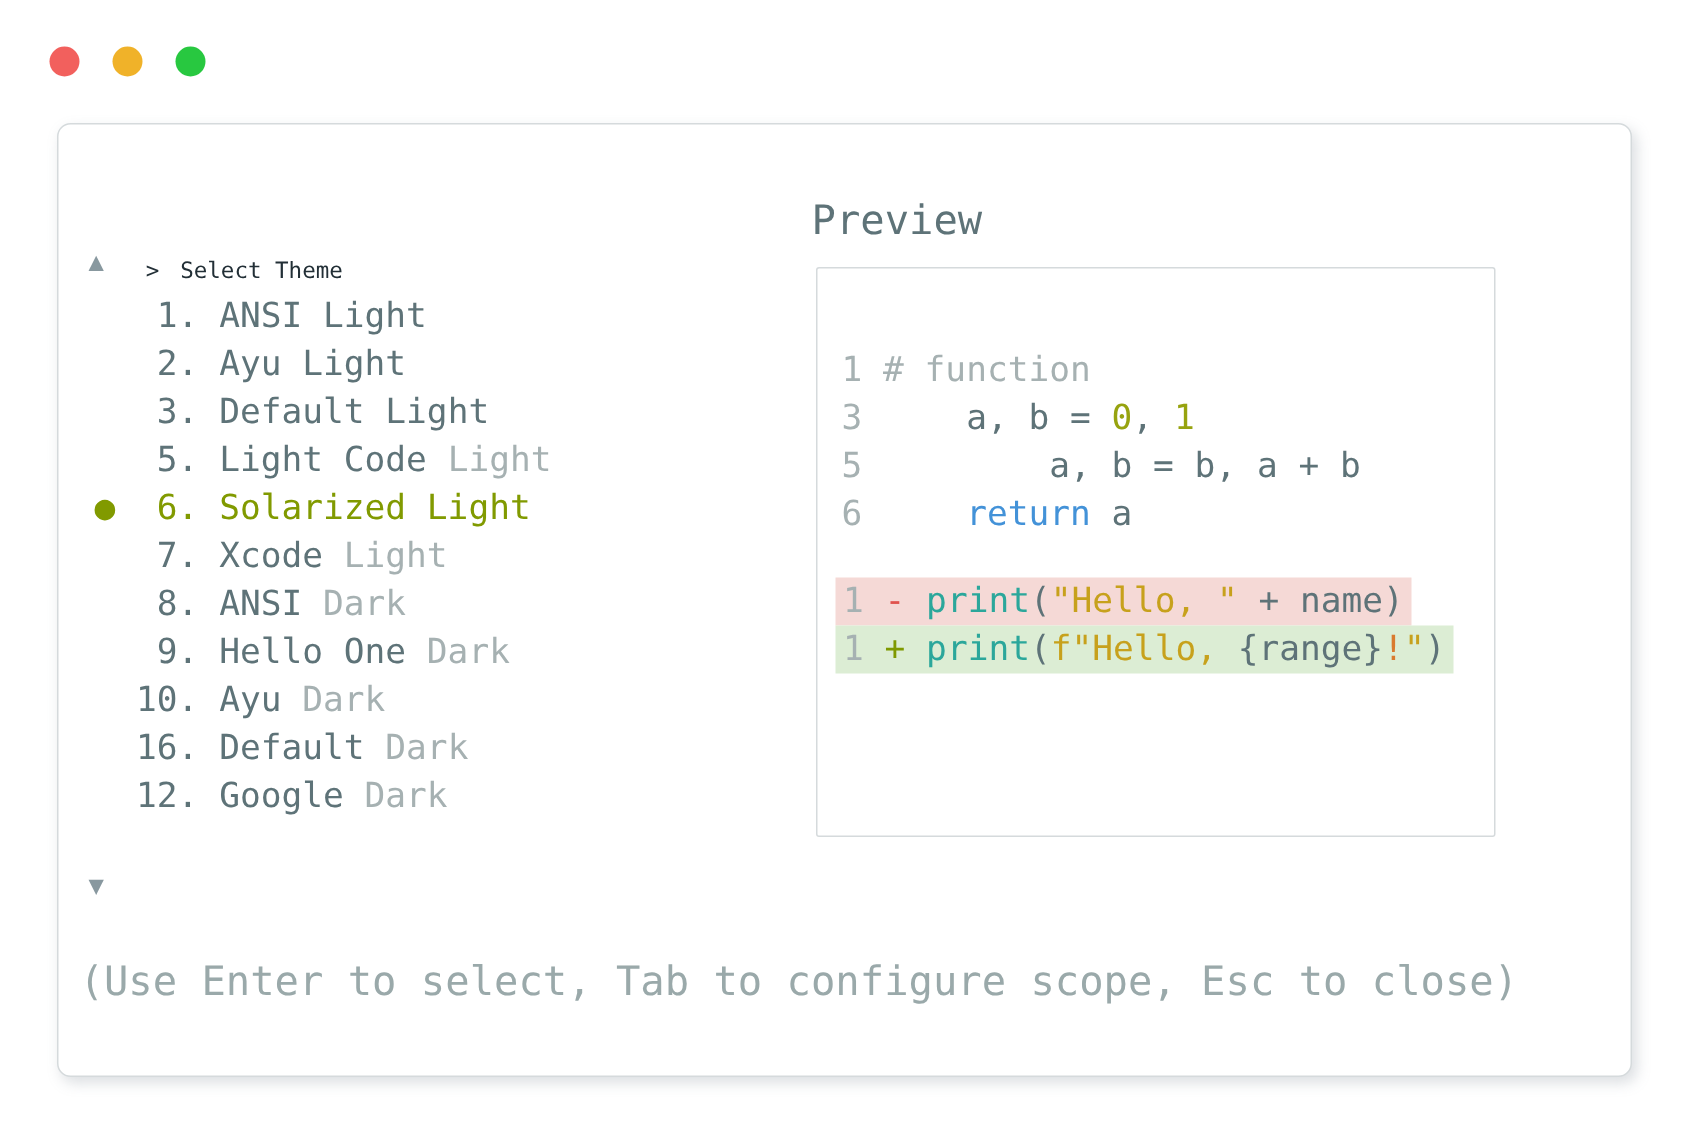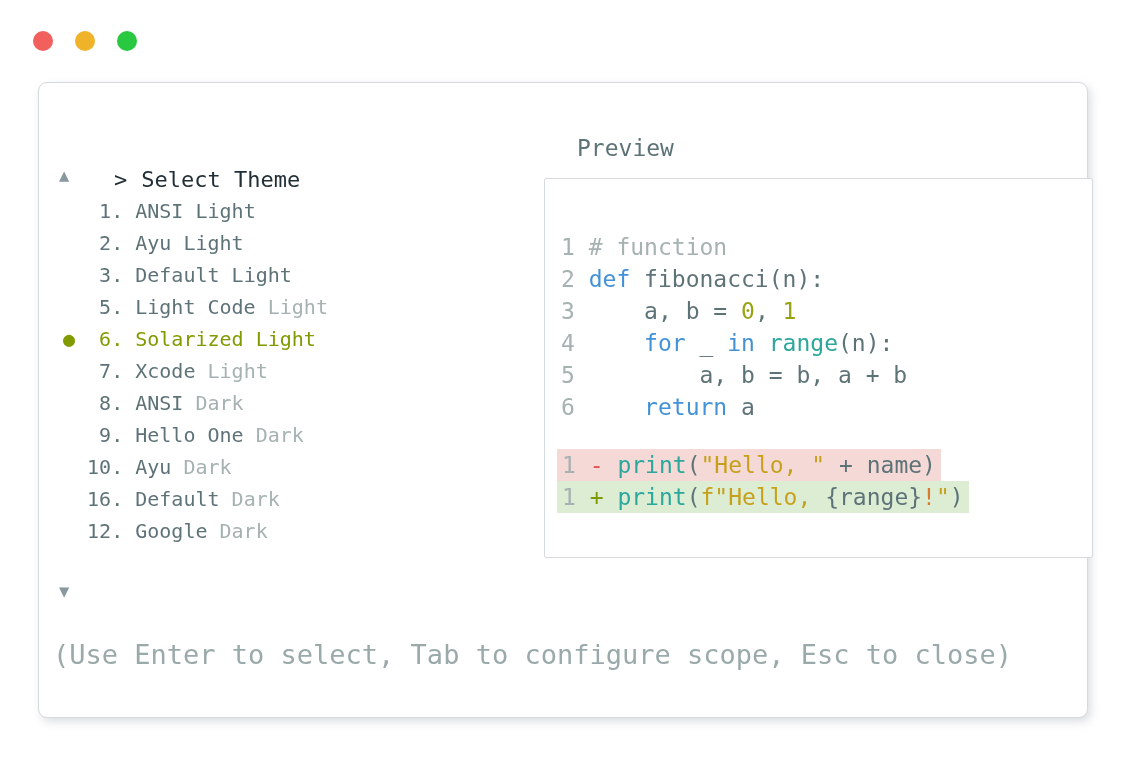"Preview" .preview-label { font-size: 23px -> 27px; margin-left: 36px -> none }
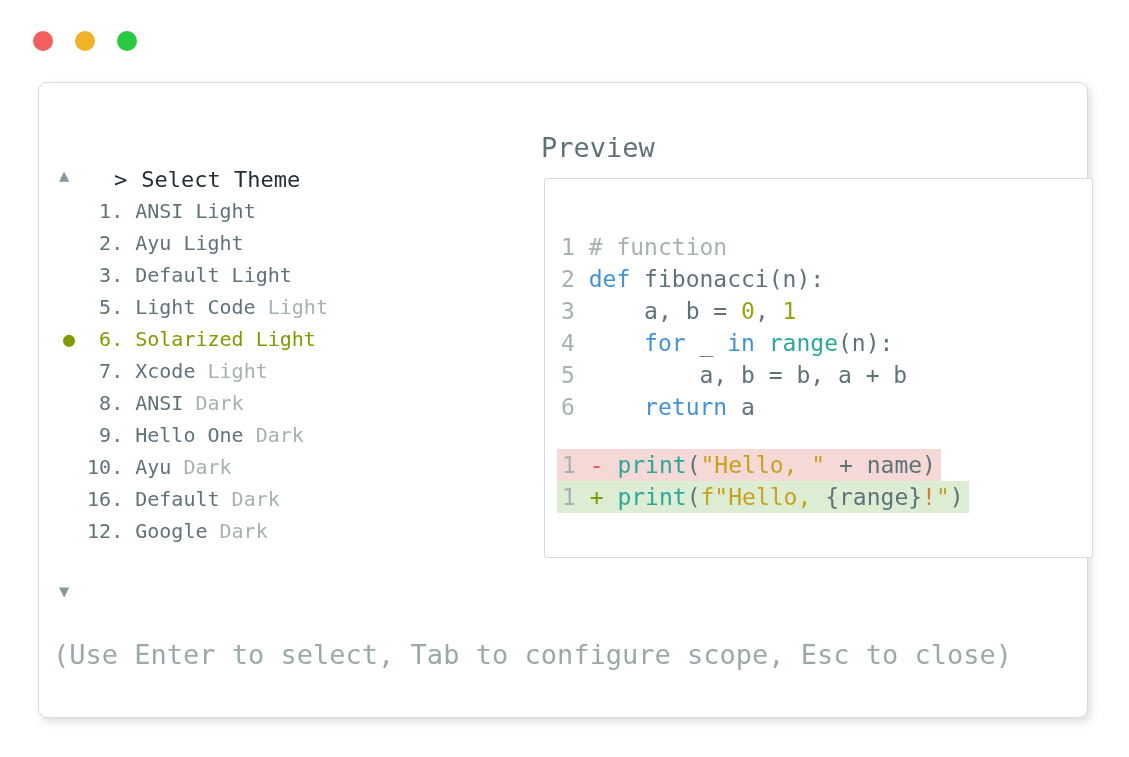"> Select Theme" .picker-title { font-size: 22px -> 15px }
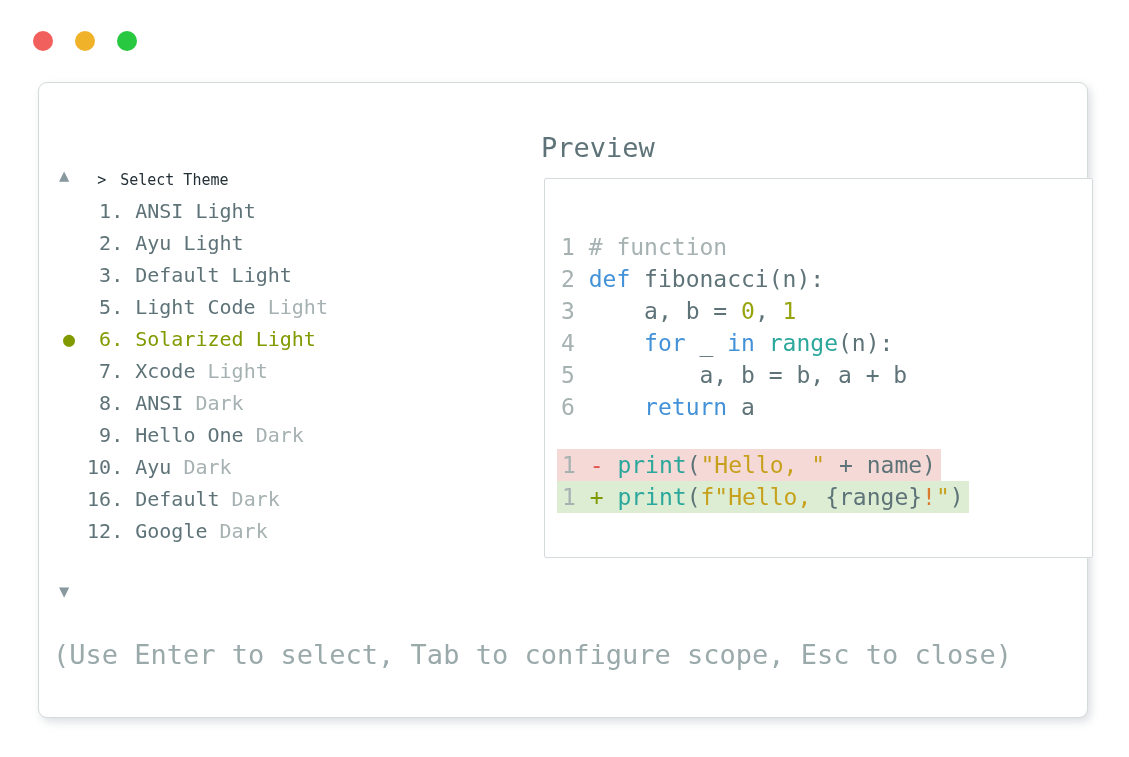"1. ANSI Light" #theme-list { font-size: 20px -> 23px }
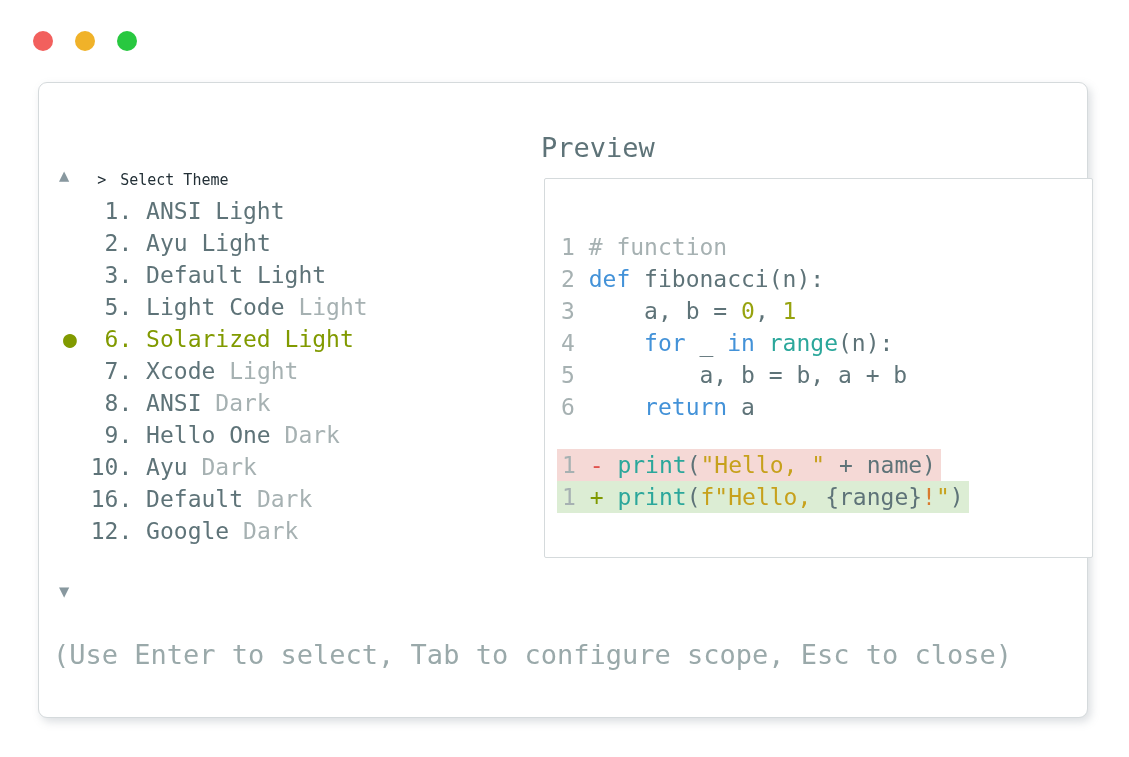"1 # function" .preview-box { width: 549px -> 453px }
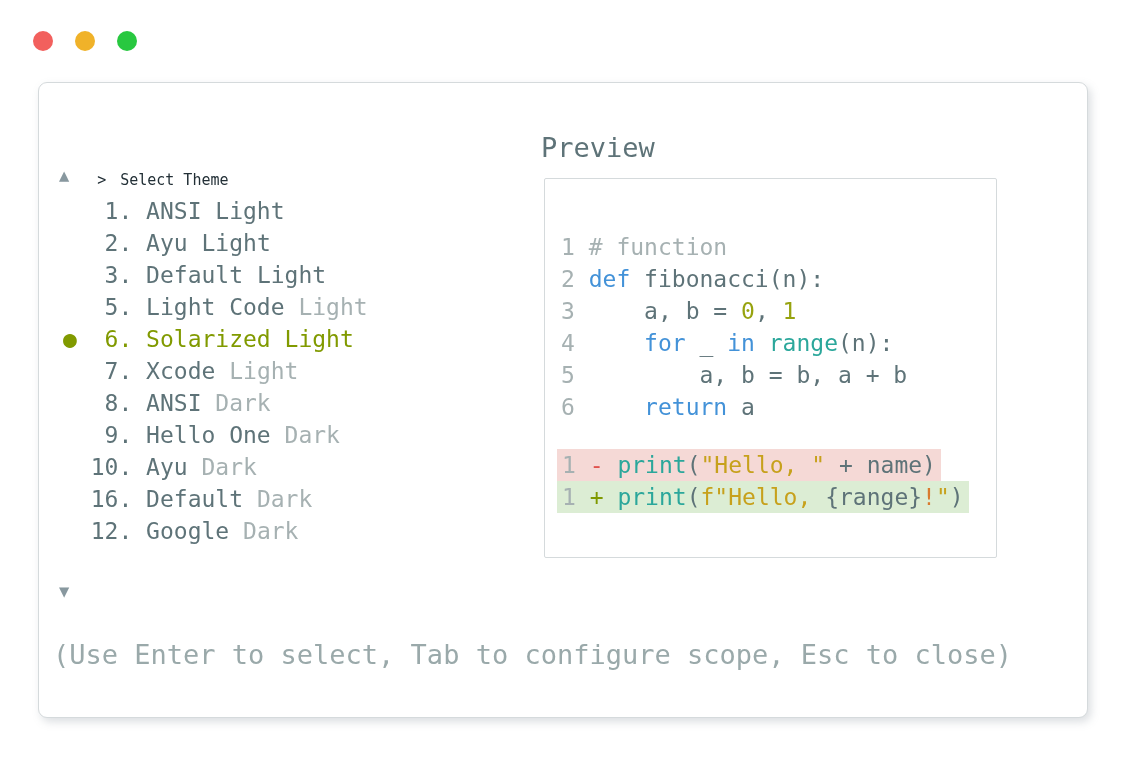"2 def fibonacci(n):" div.code-line { html: <div><span>2 </span><span>def</span><span> fibonacci(n):</span></div> -> none }
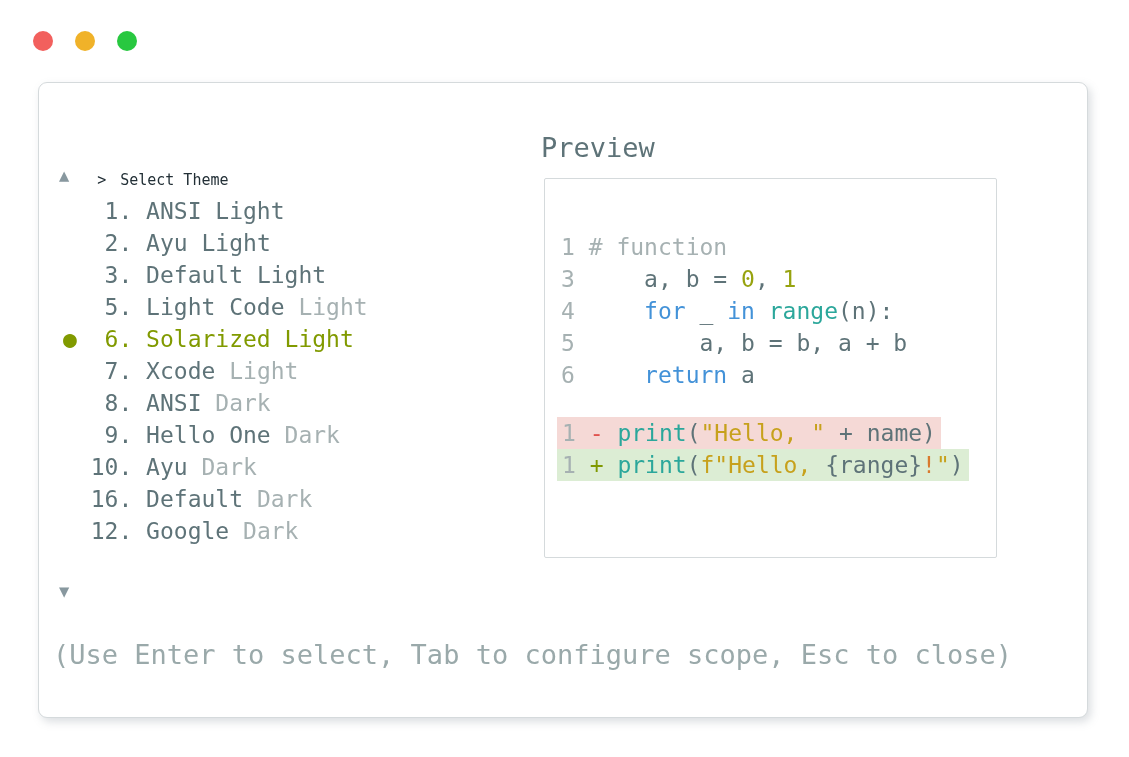"4 for _ in range(n):" div.code-line { html: <div><span>4 </span><span> </span><span>for</span><span> _ </span><span>in</span><span> </span><span>range</span><span>(n):</span></div> -> none }
